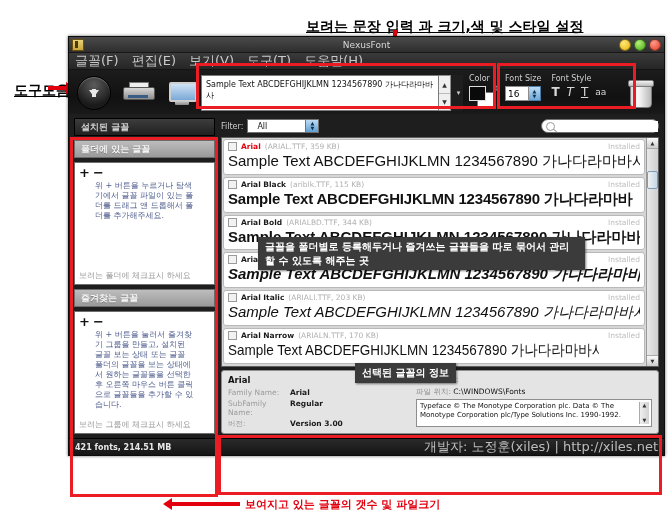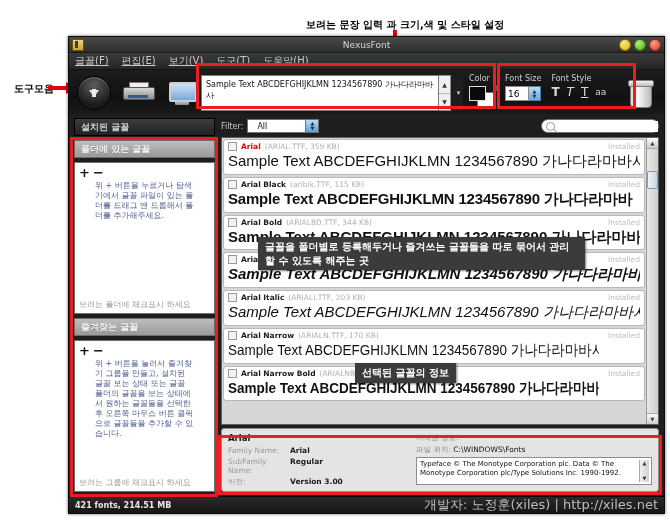"보려는 문장 입력 과 크기,색" .annot-text { font-size: 10px -> 14px; text-decoration: none -> underline }
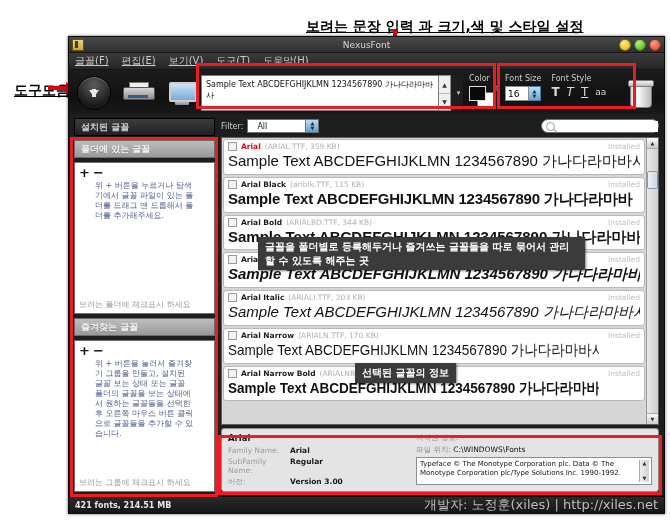"NexusFont" #app { height: 478px -> 420px }
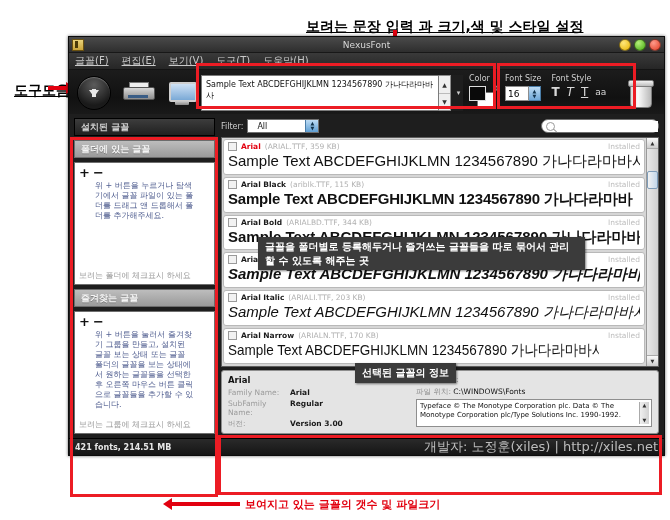"글꼴(F)" .menubar div { font-size: 10px -> 13px; text-decoration: underline -> none }
